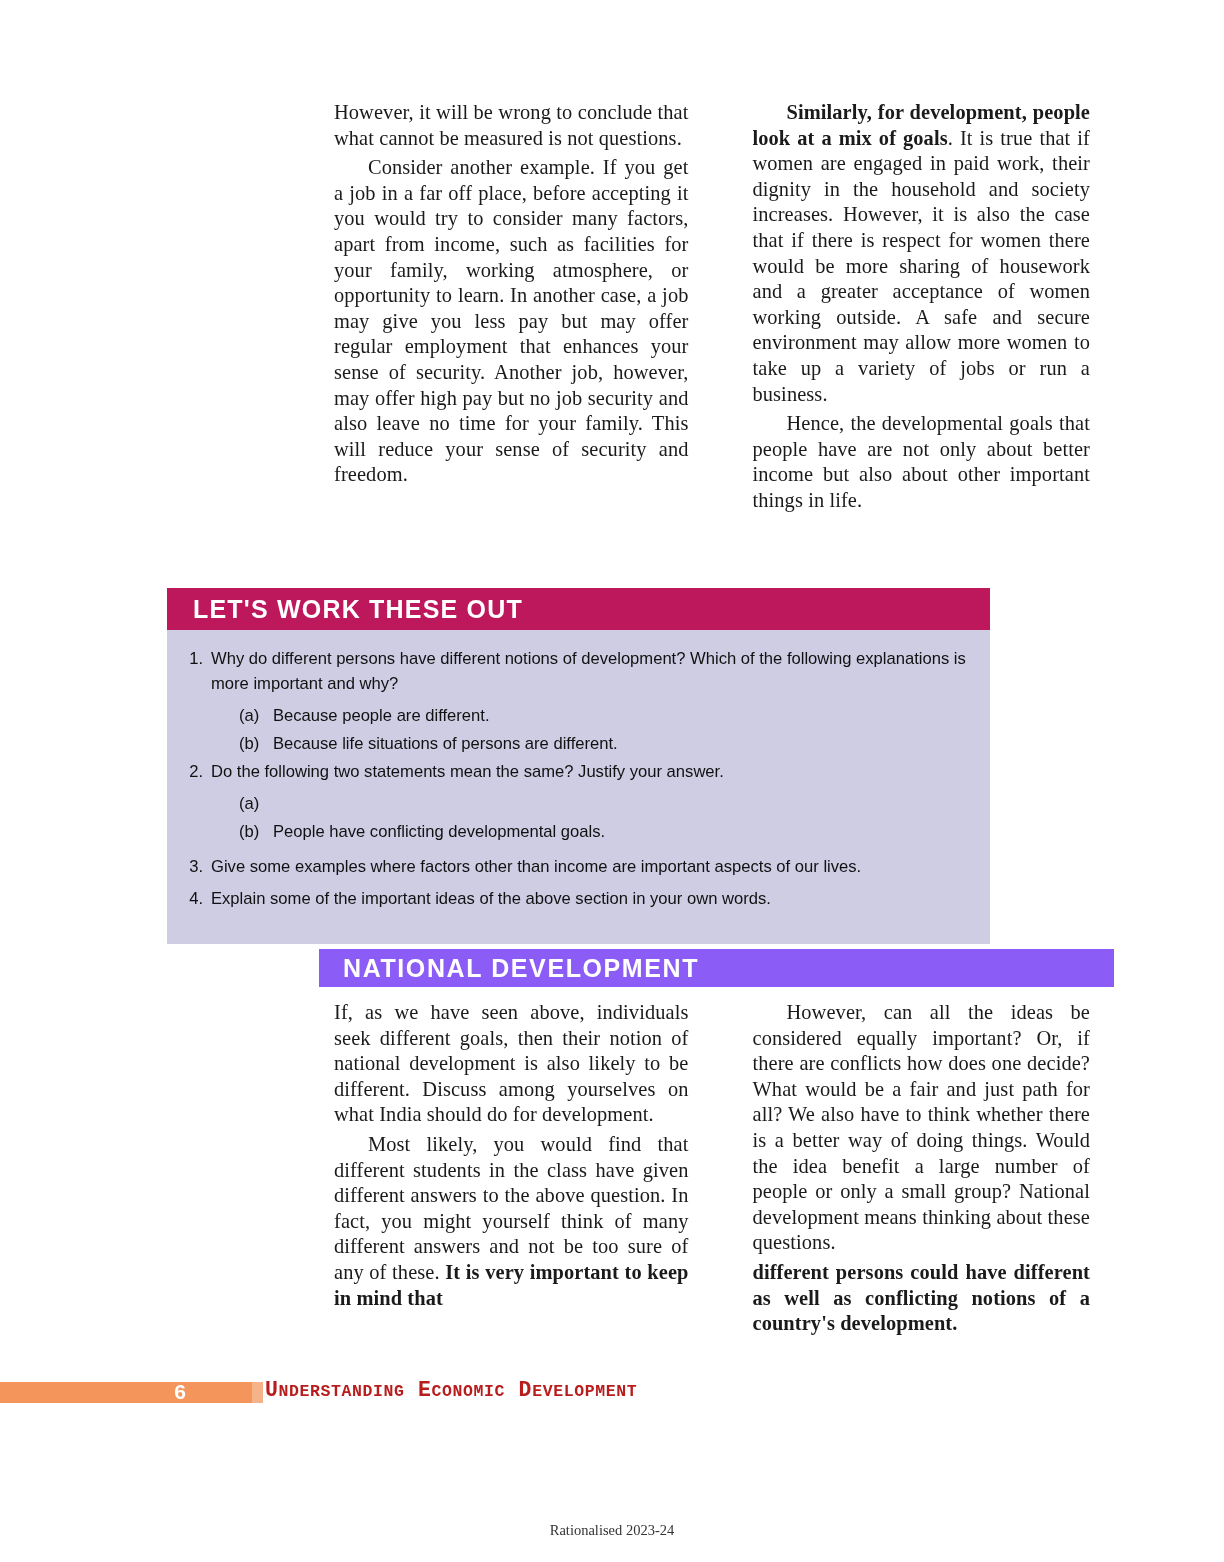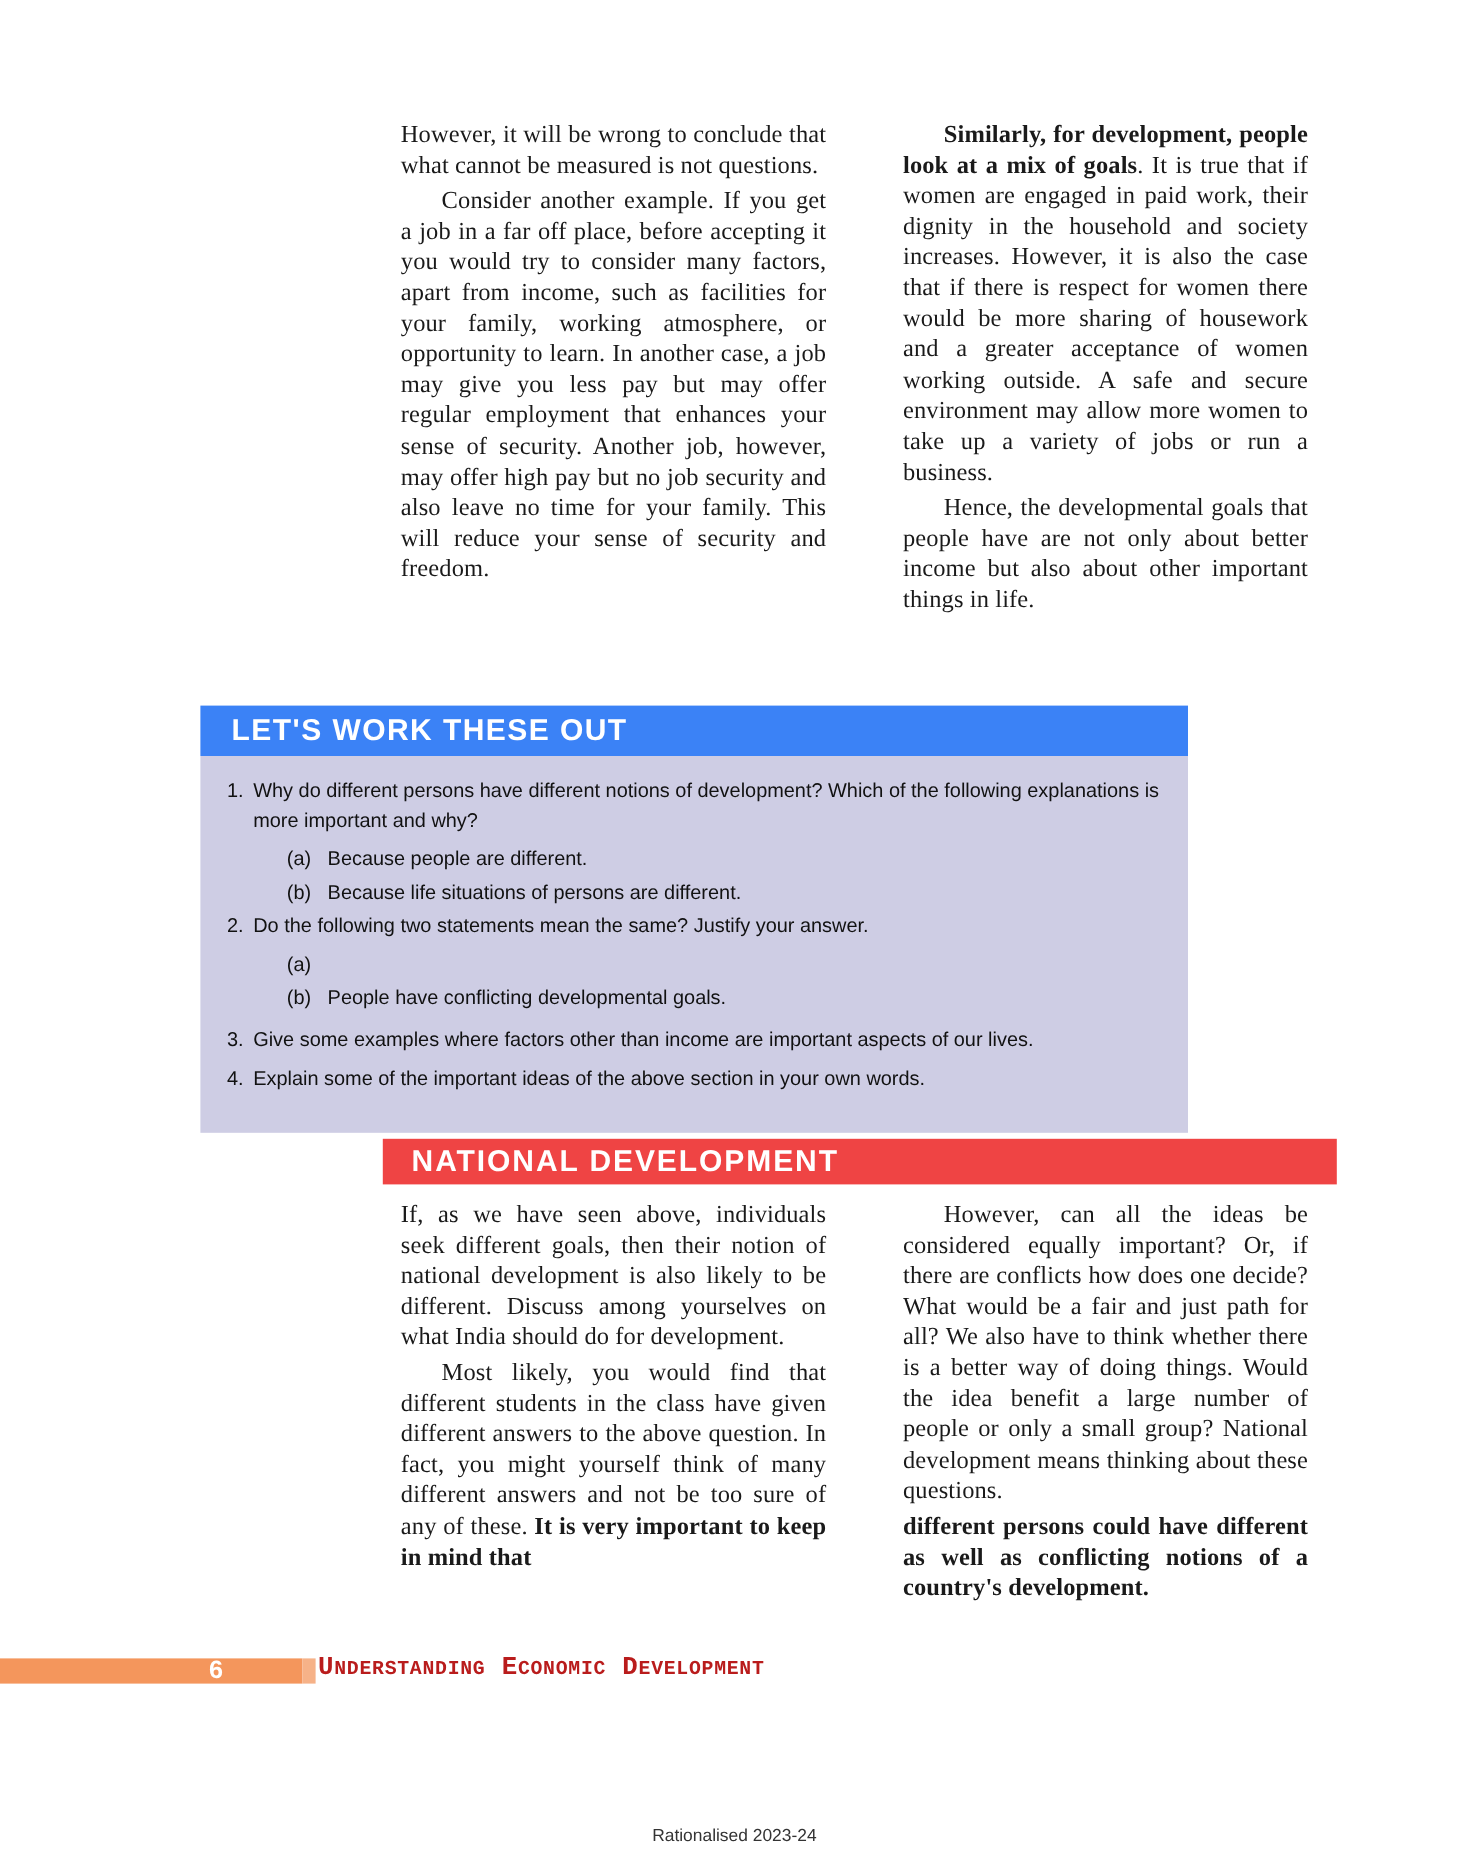"LET'S WORK THESE OUT" .lwto-header { background: #3b82f6 -> #be185d }
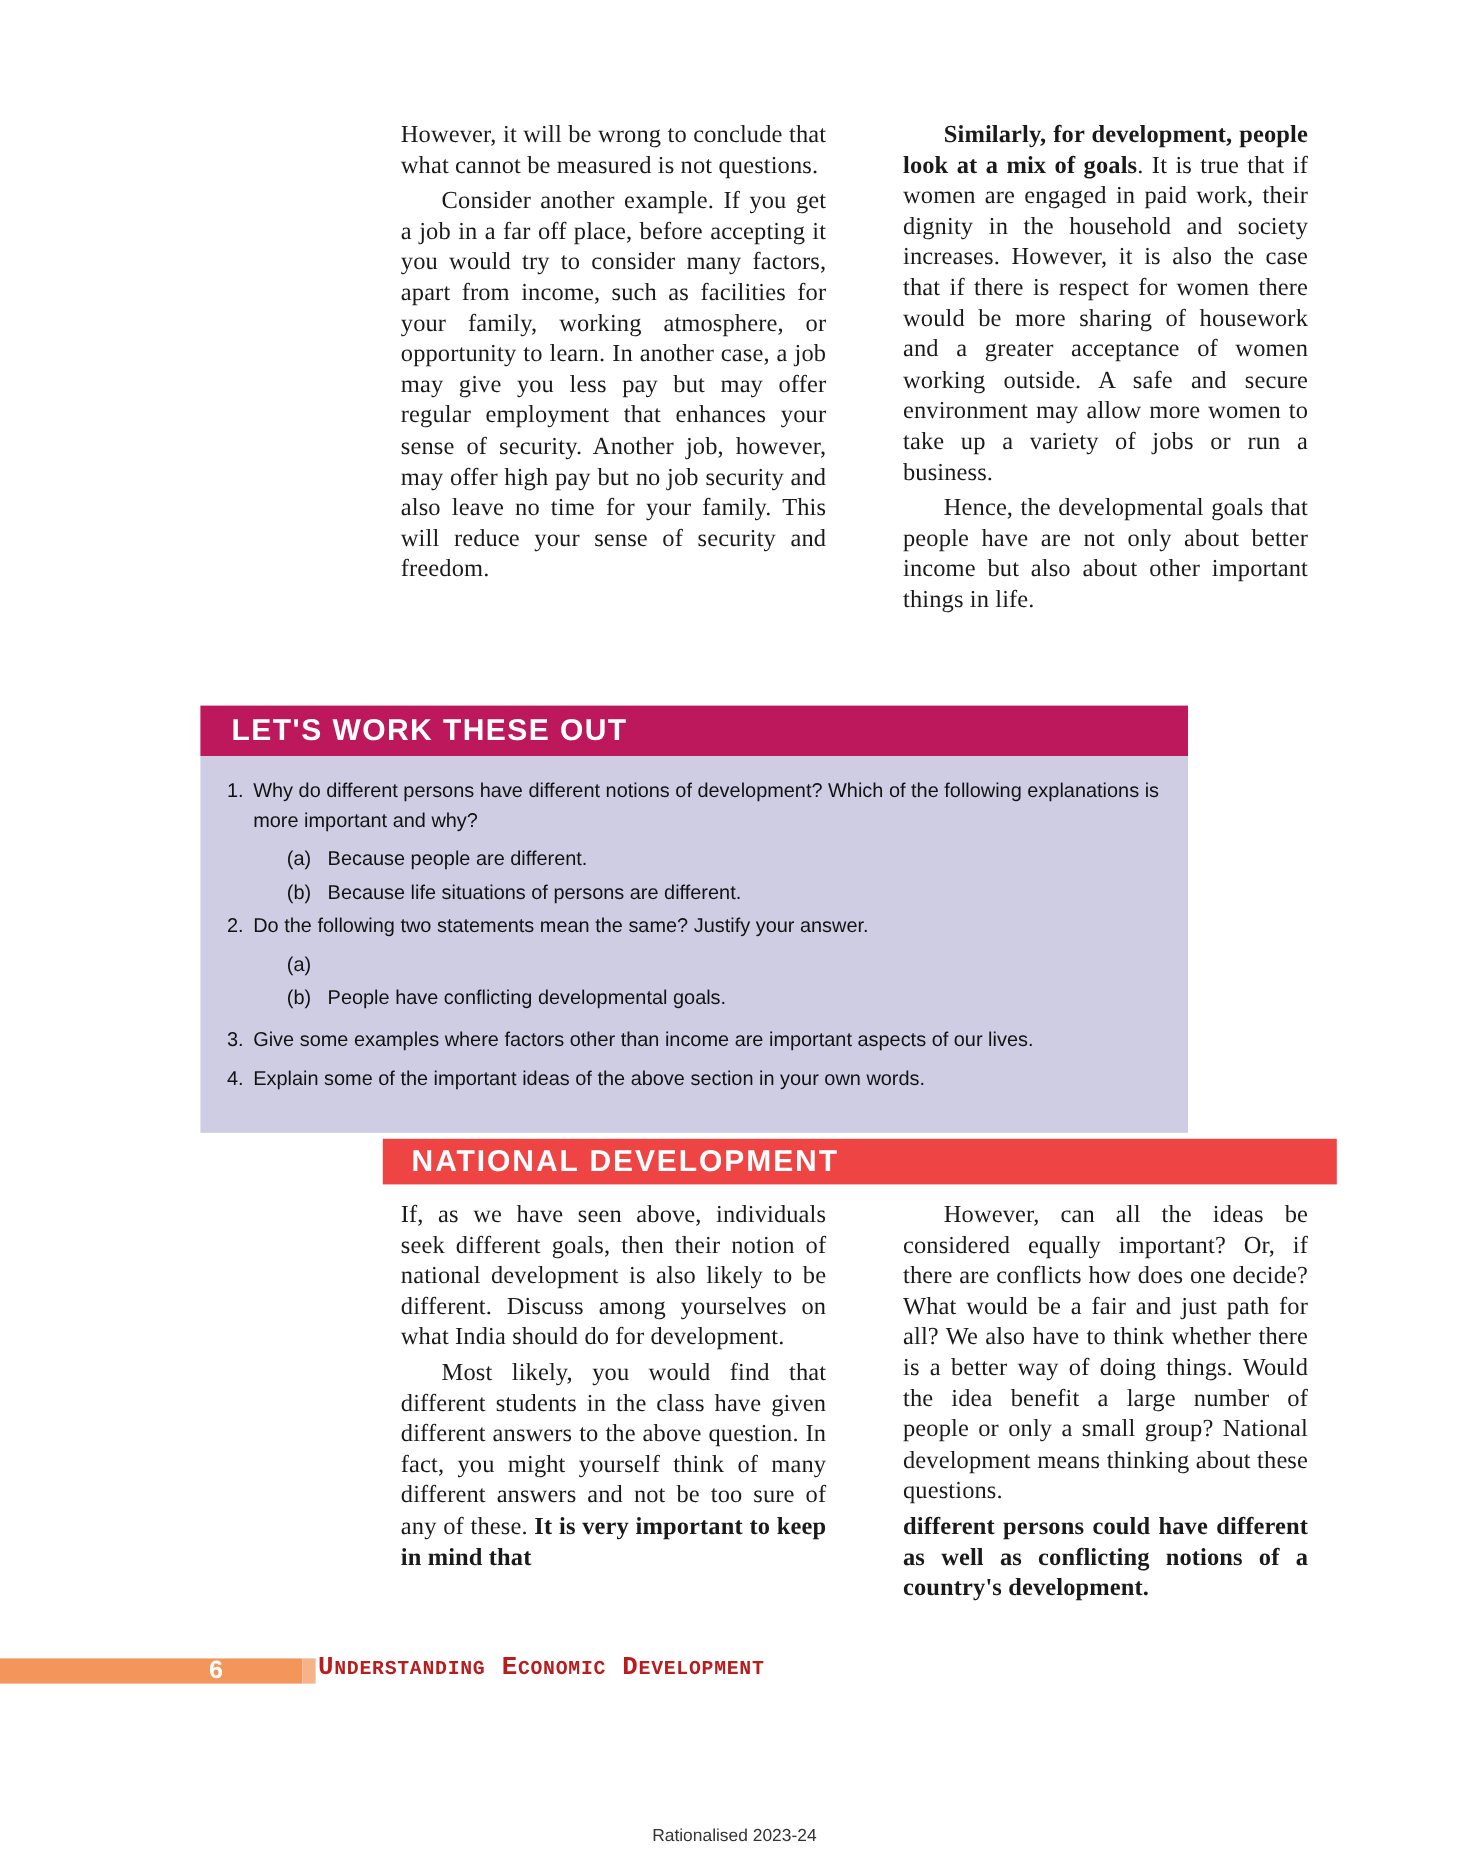"NATIONAL DEVELOPMENT" .nd-header { background: #ef4444 -> #8b5cf6 }
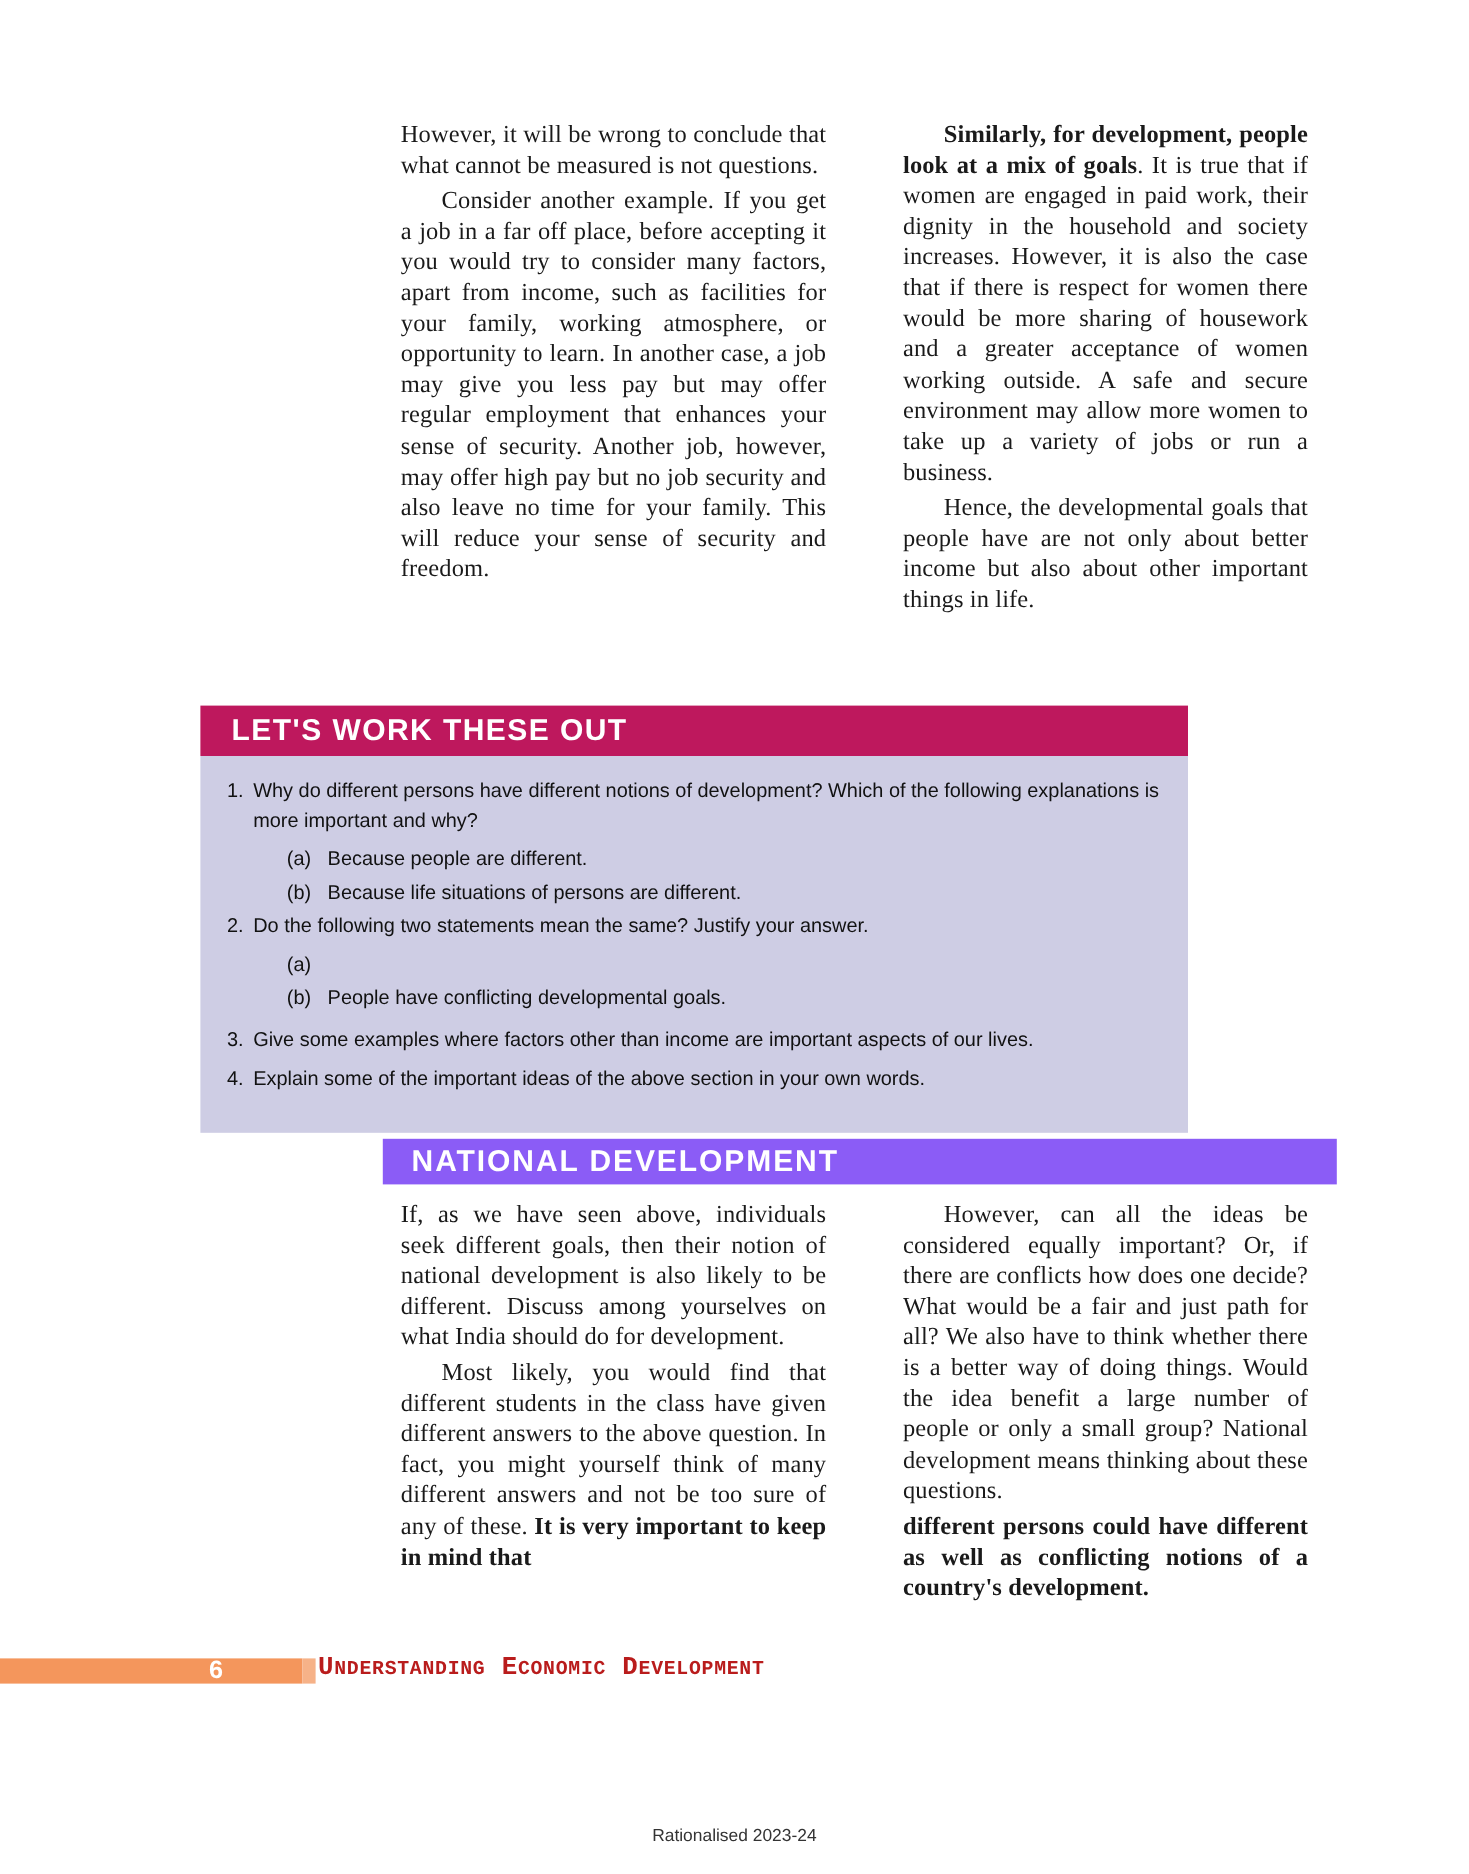"Rationalised 2023-24" .rationalised { font-family: Liberation Sans, sans-serif -> Liberation Serif, serif }
